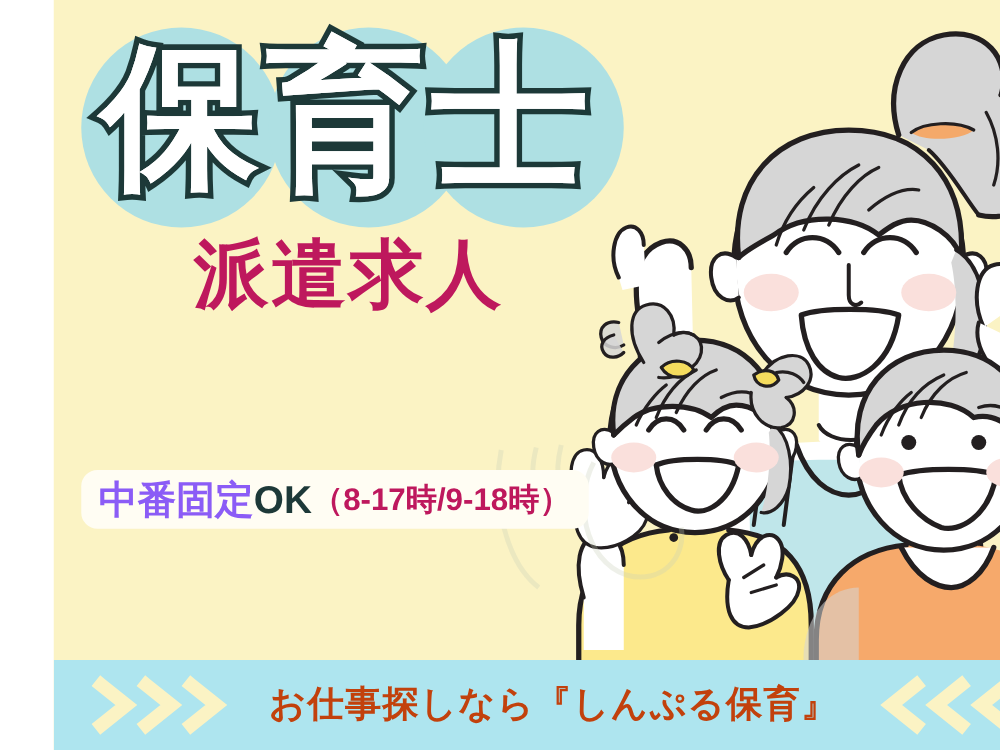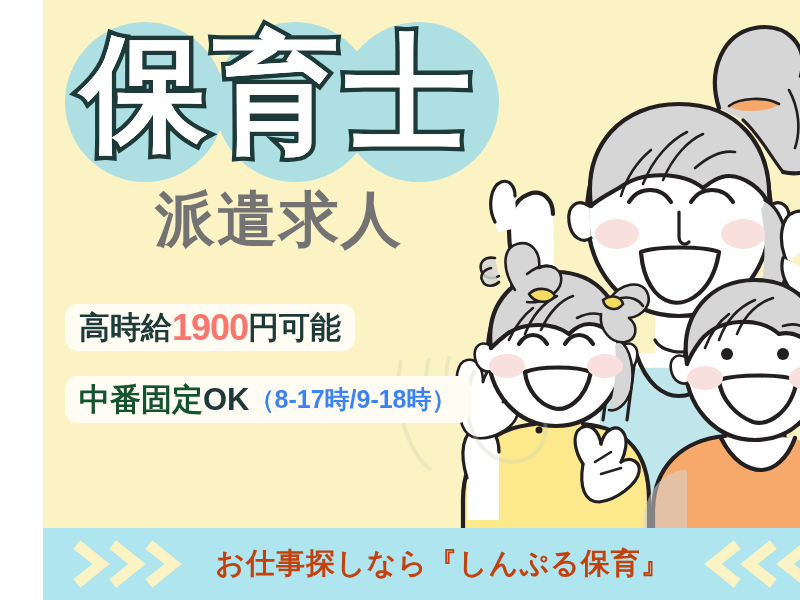"派遣求人" #title-sub { color: #737373 -> #be185d }
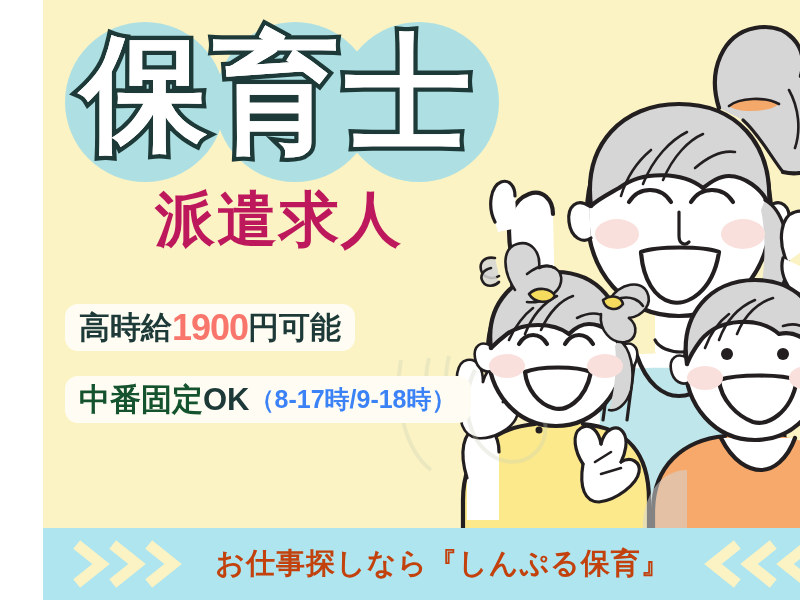"高時給" div.pill { html: <div> <span>高時給</span> <span>1900</span> <span>円可能</span> </div> -> none }
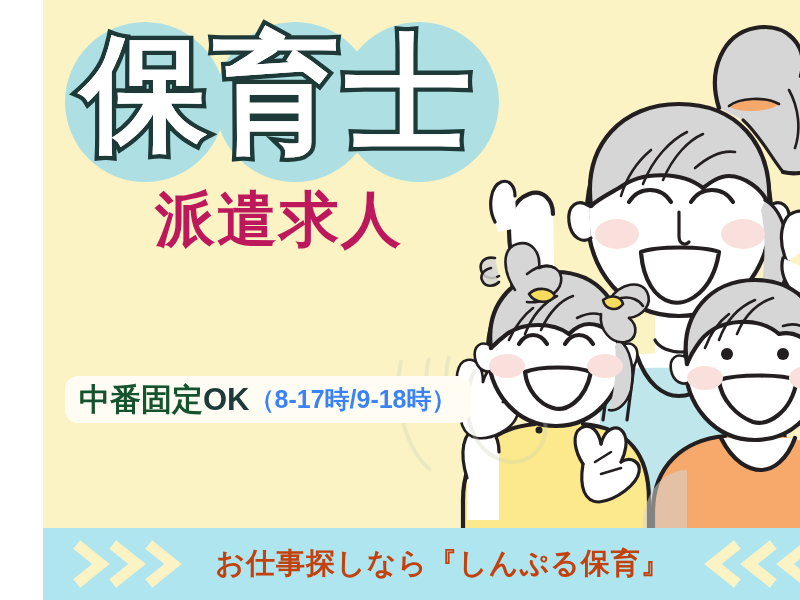"中番固定" .pill .hl { color: #14532d -> #8b5cf6 }
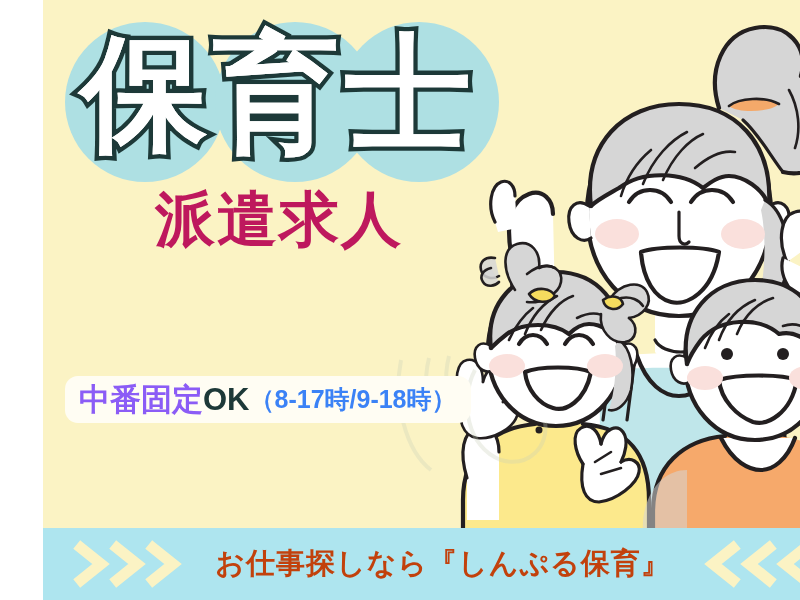"（8-17時/9-18時）" .pill .small { color: #3b82f6 -> #be185d }
